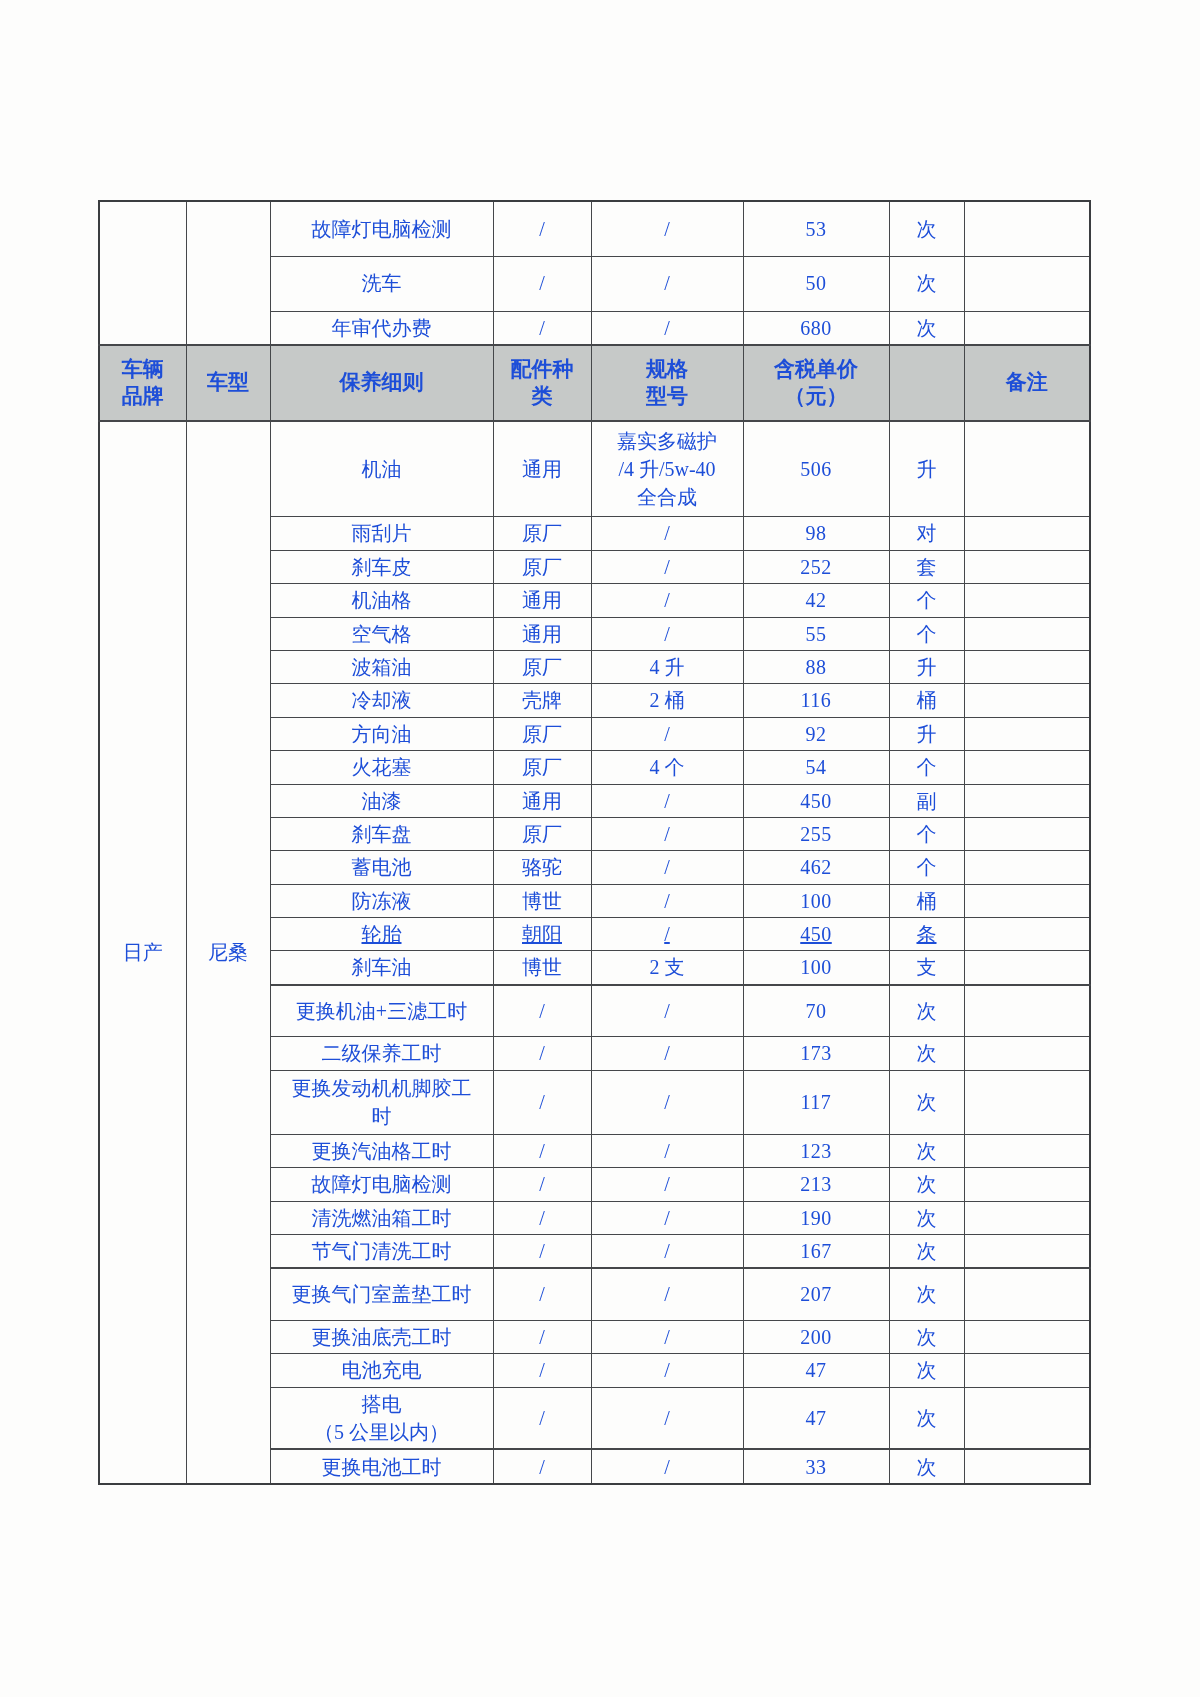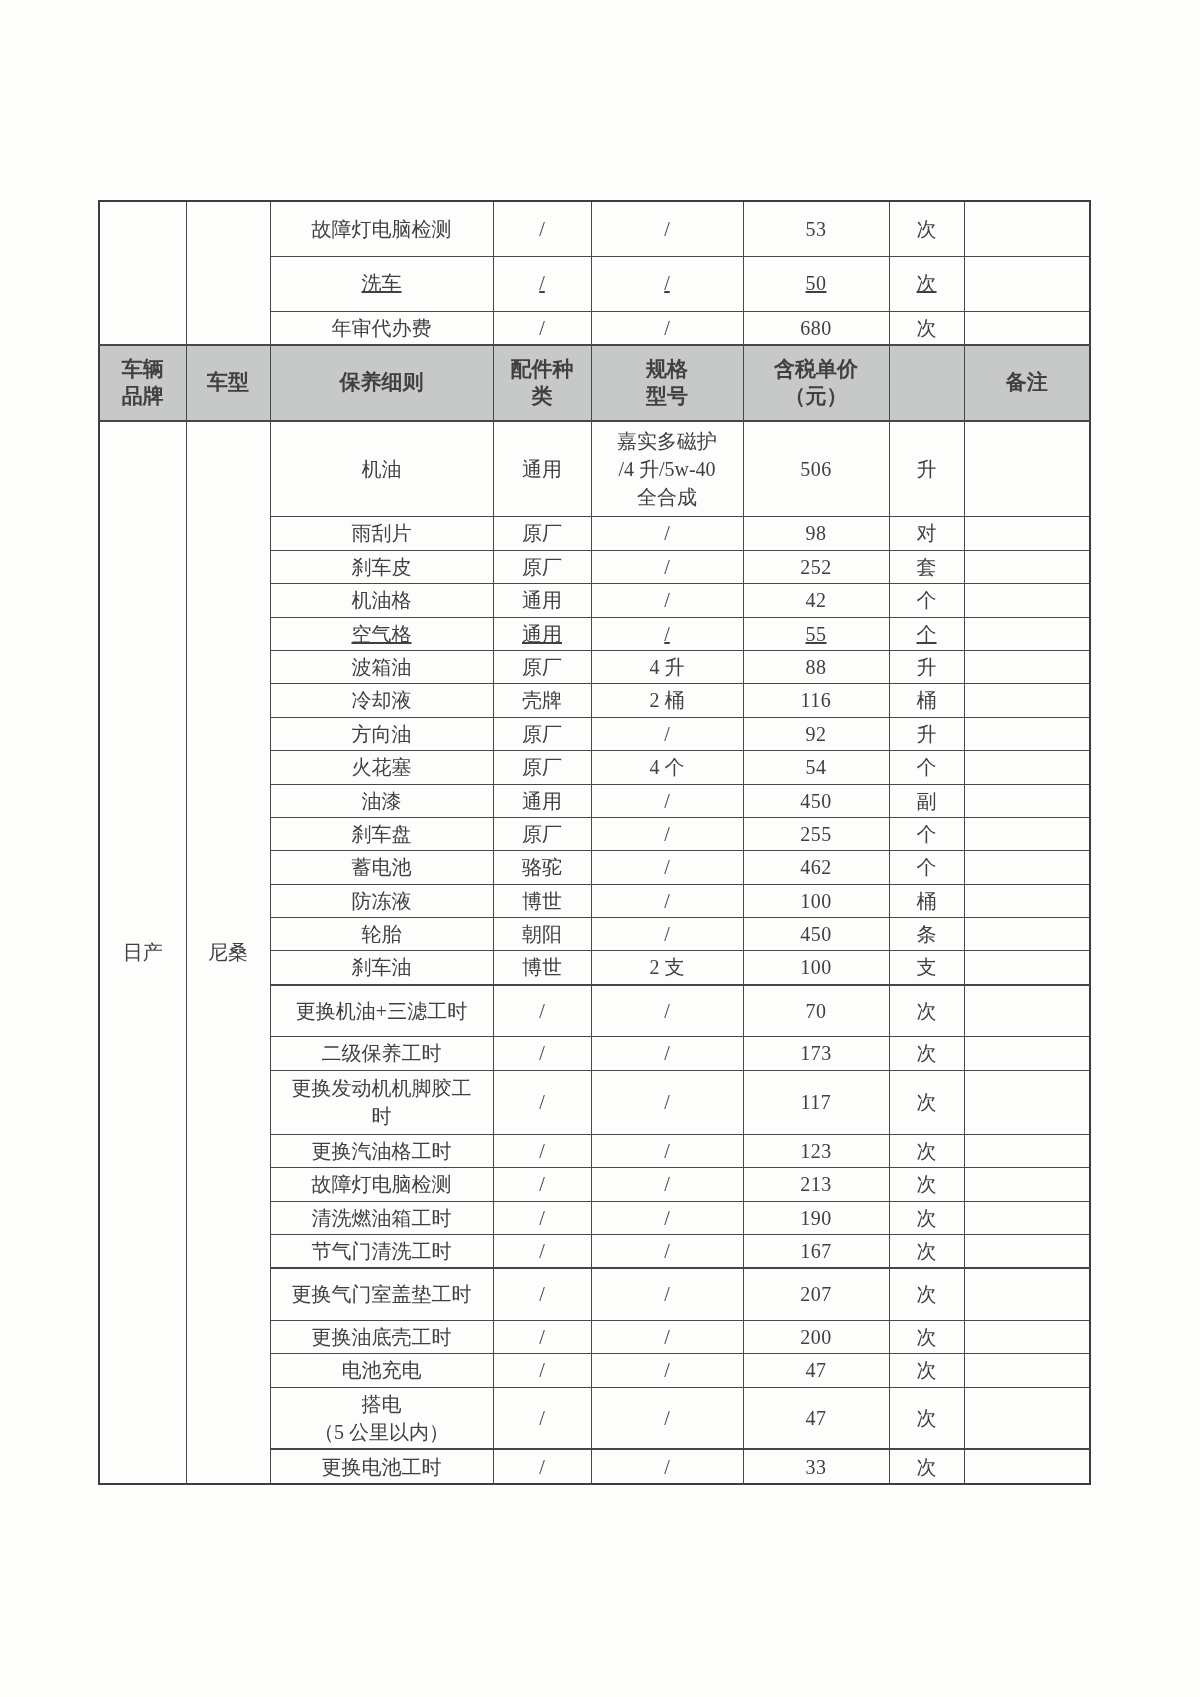"故障灯电脑检测" table.price { color: #404040 -> #1d4ed8 }
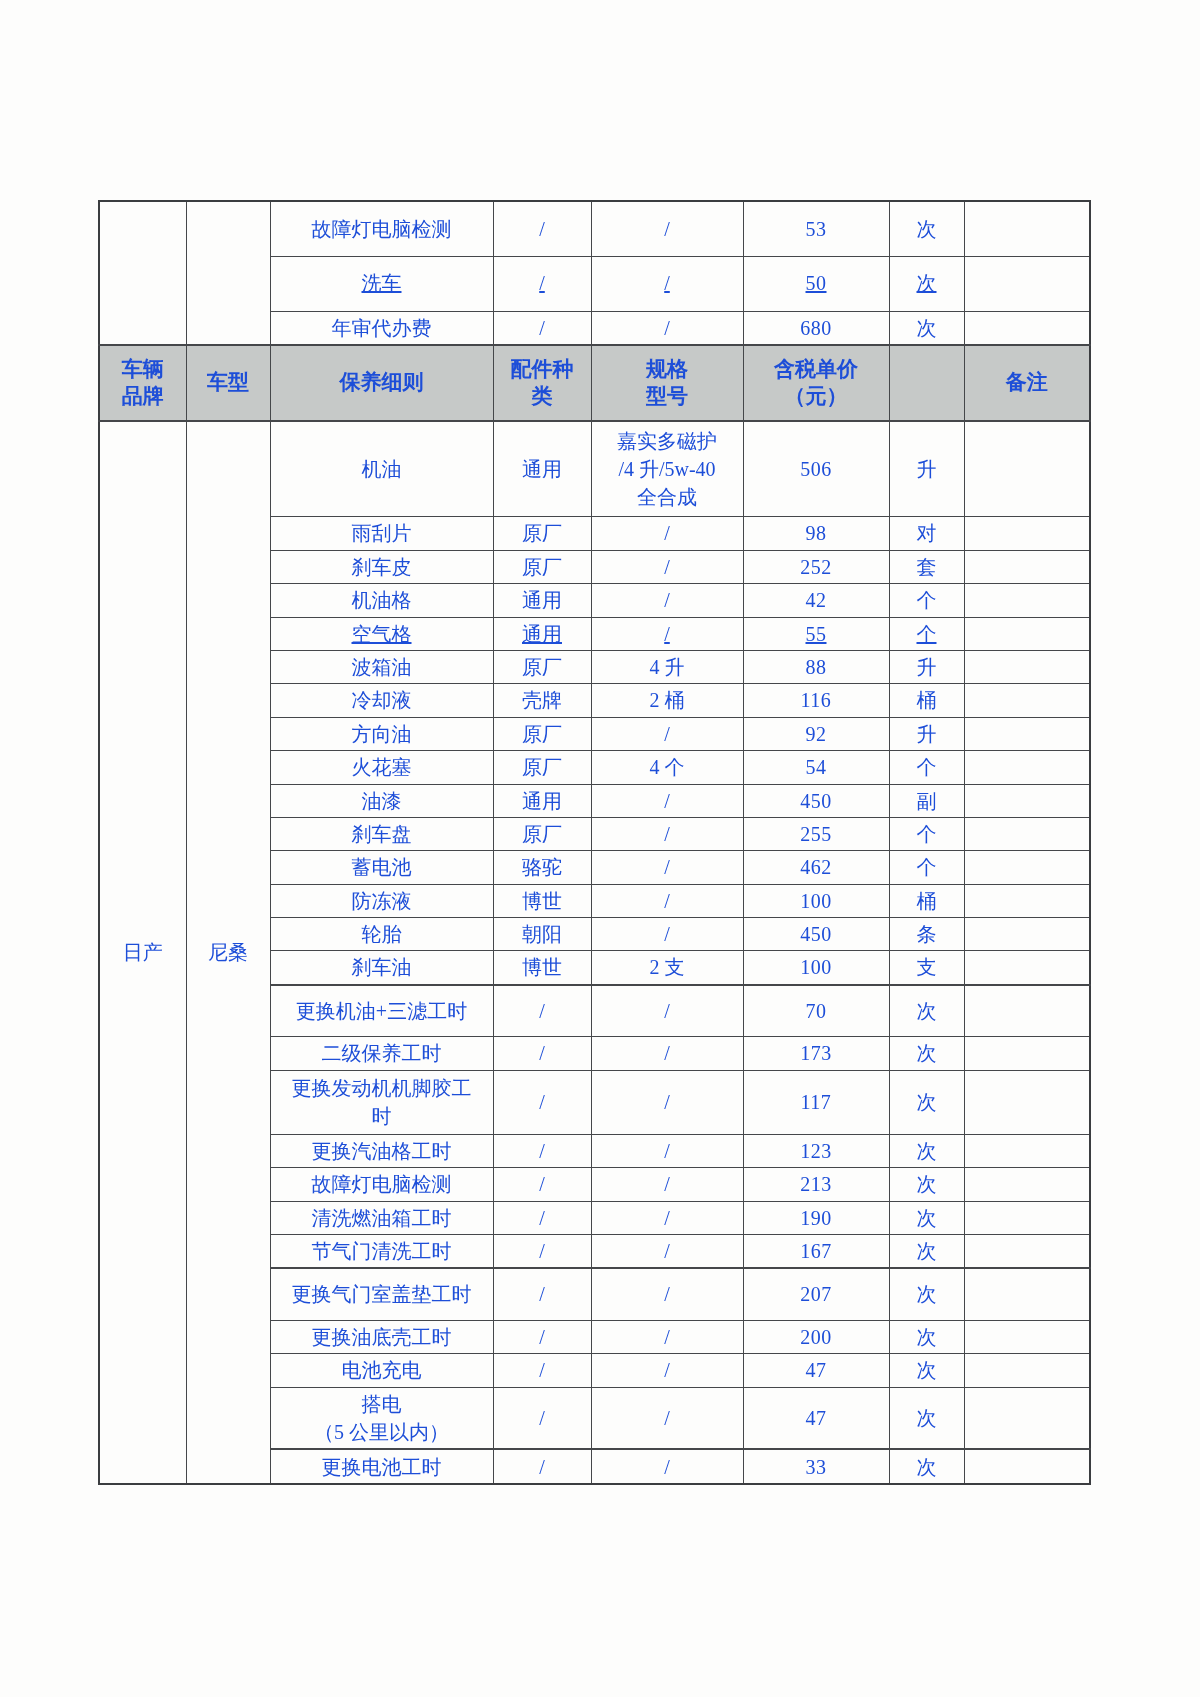"洗车" tr { text-decoration: underline -> none }
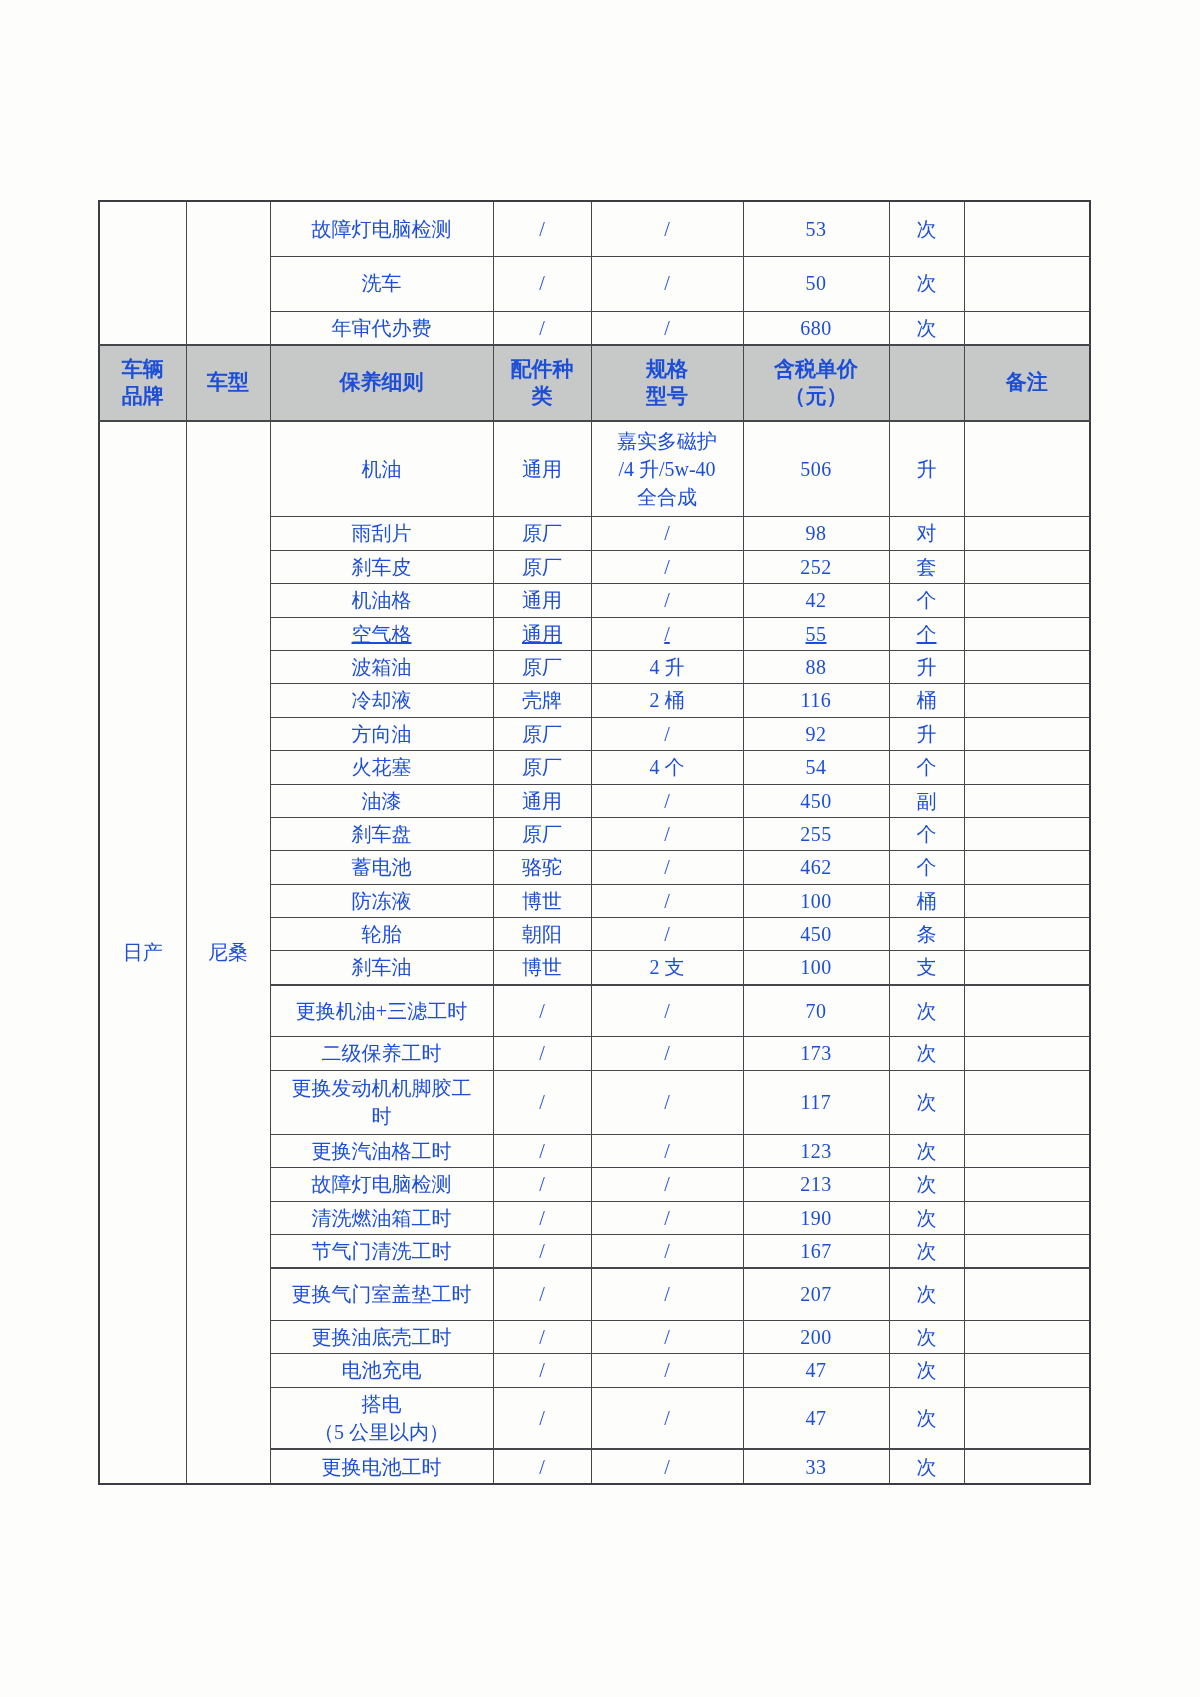"空气格" tr { text-decoration: underline -> none }
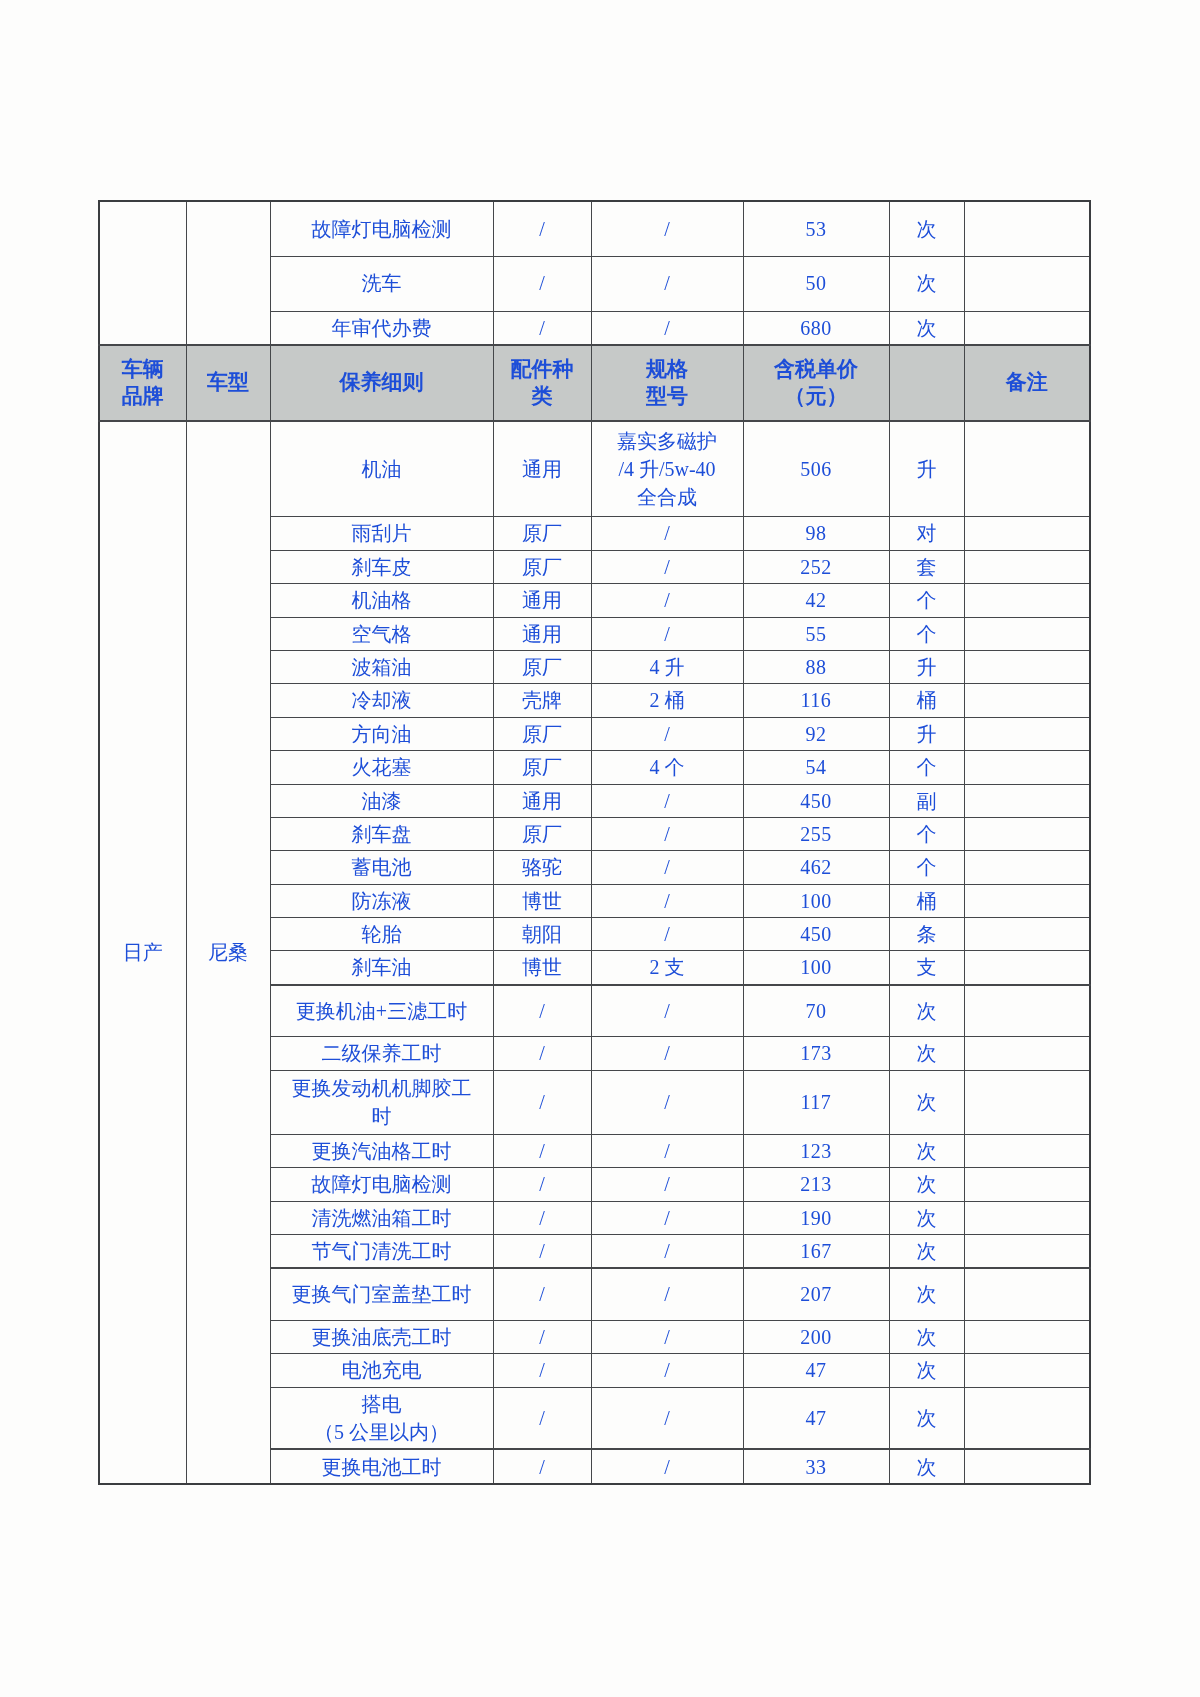"轮胎" tr { text-decoration: none -> underline }
